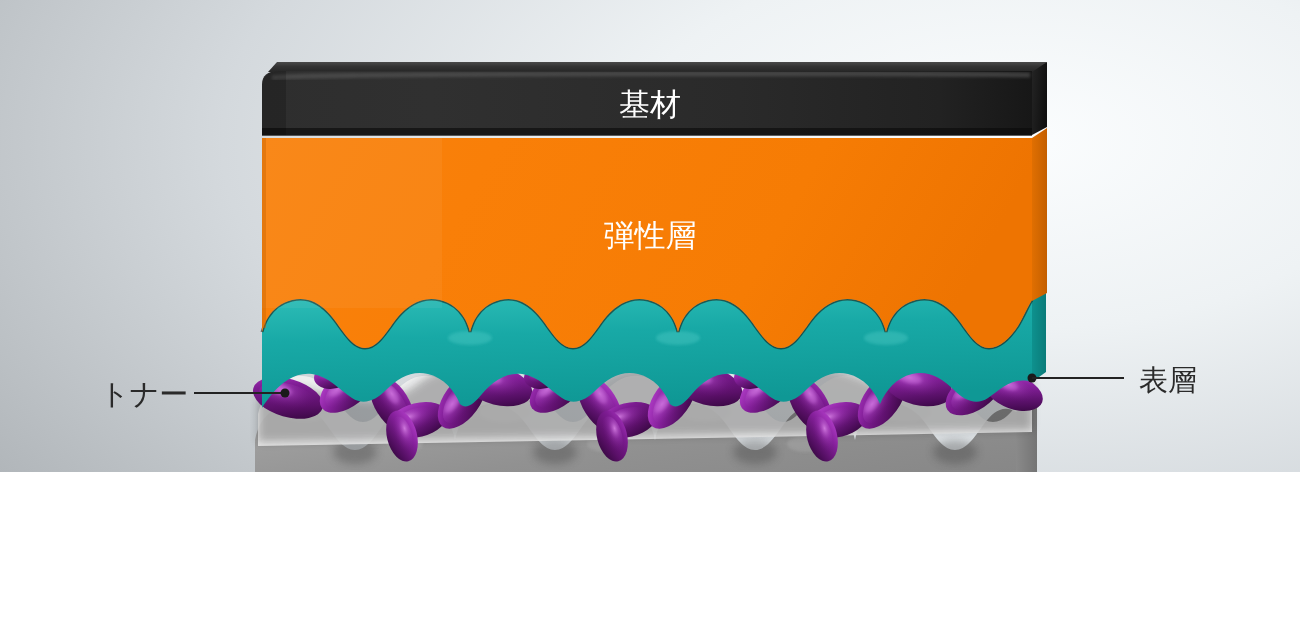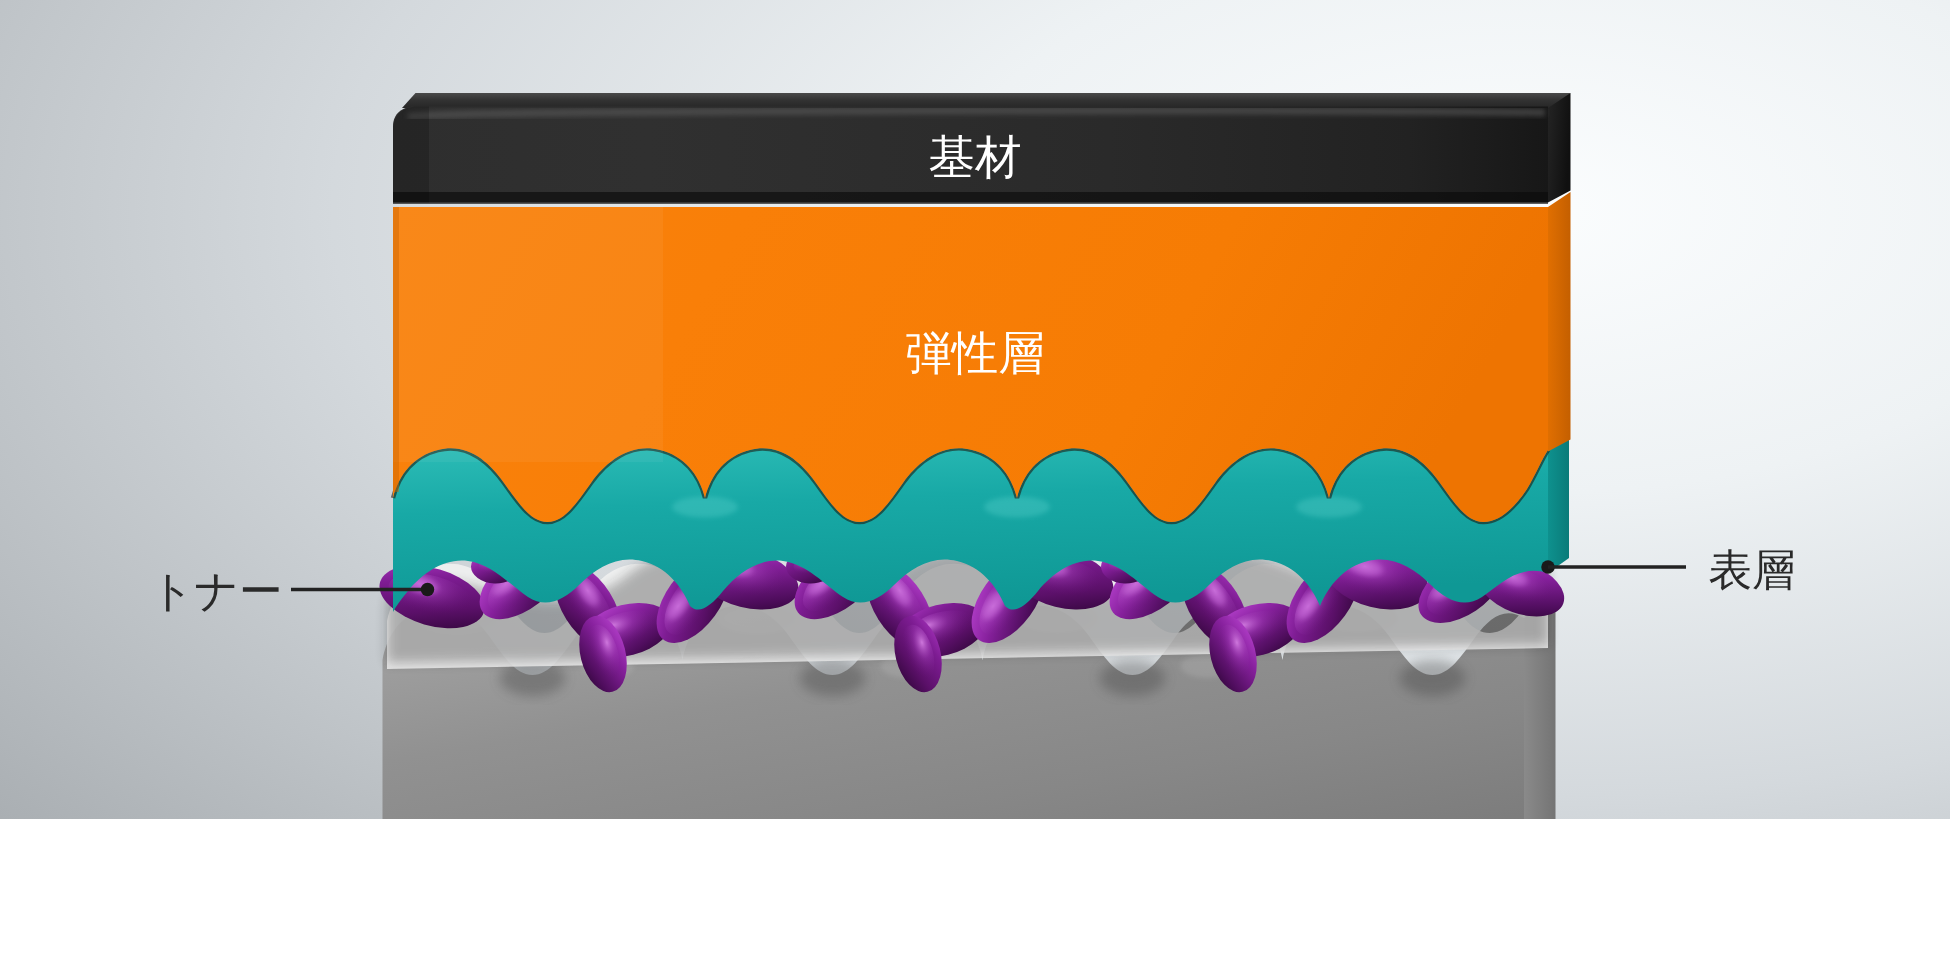"基材" #stage { height: 546px -> 472px }
